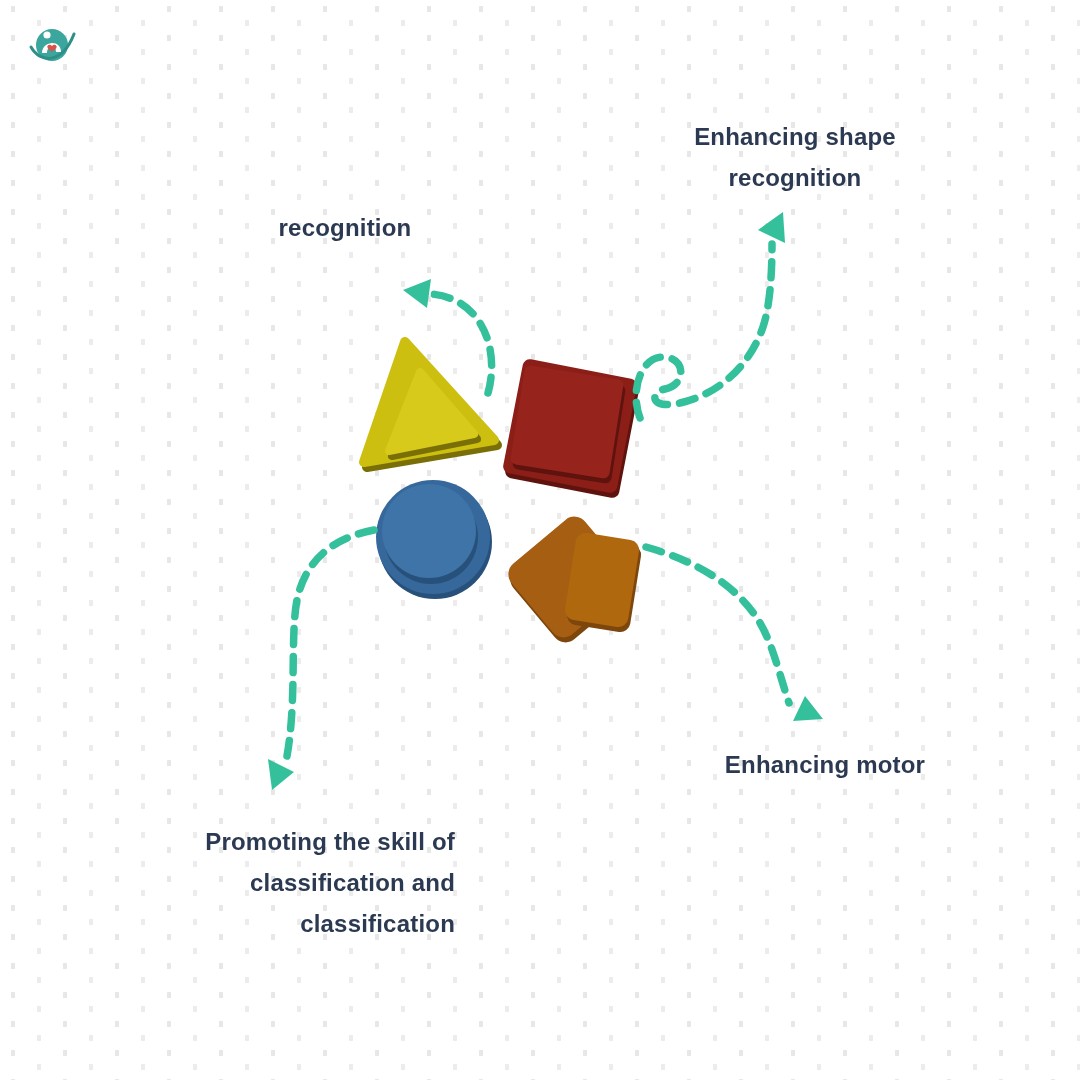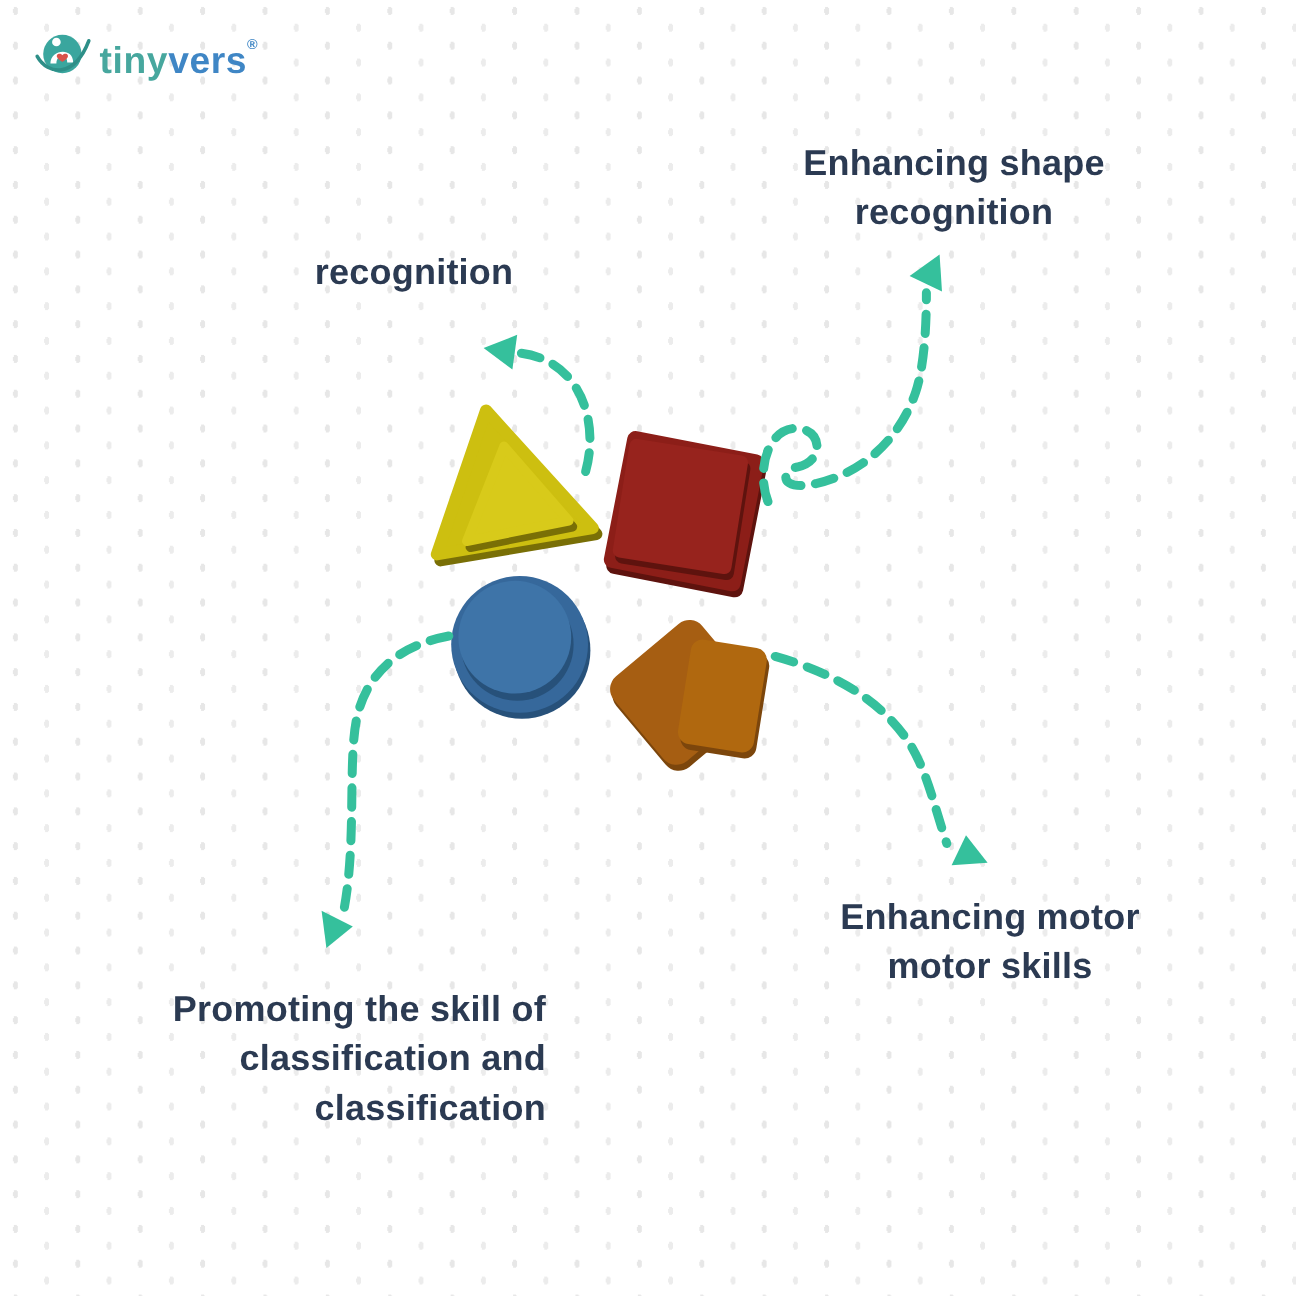"tiny" span.logo-text { html: <span> <span>tiny</span> <span>vers</span> <span>®</span> </span> -> none }
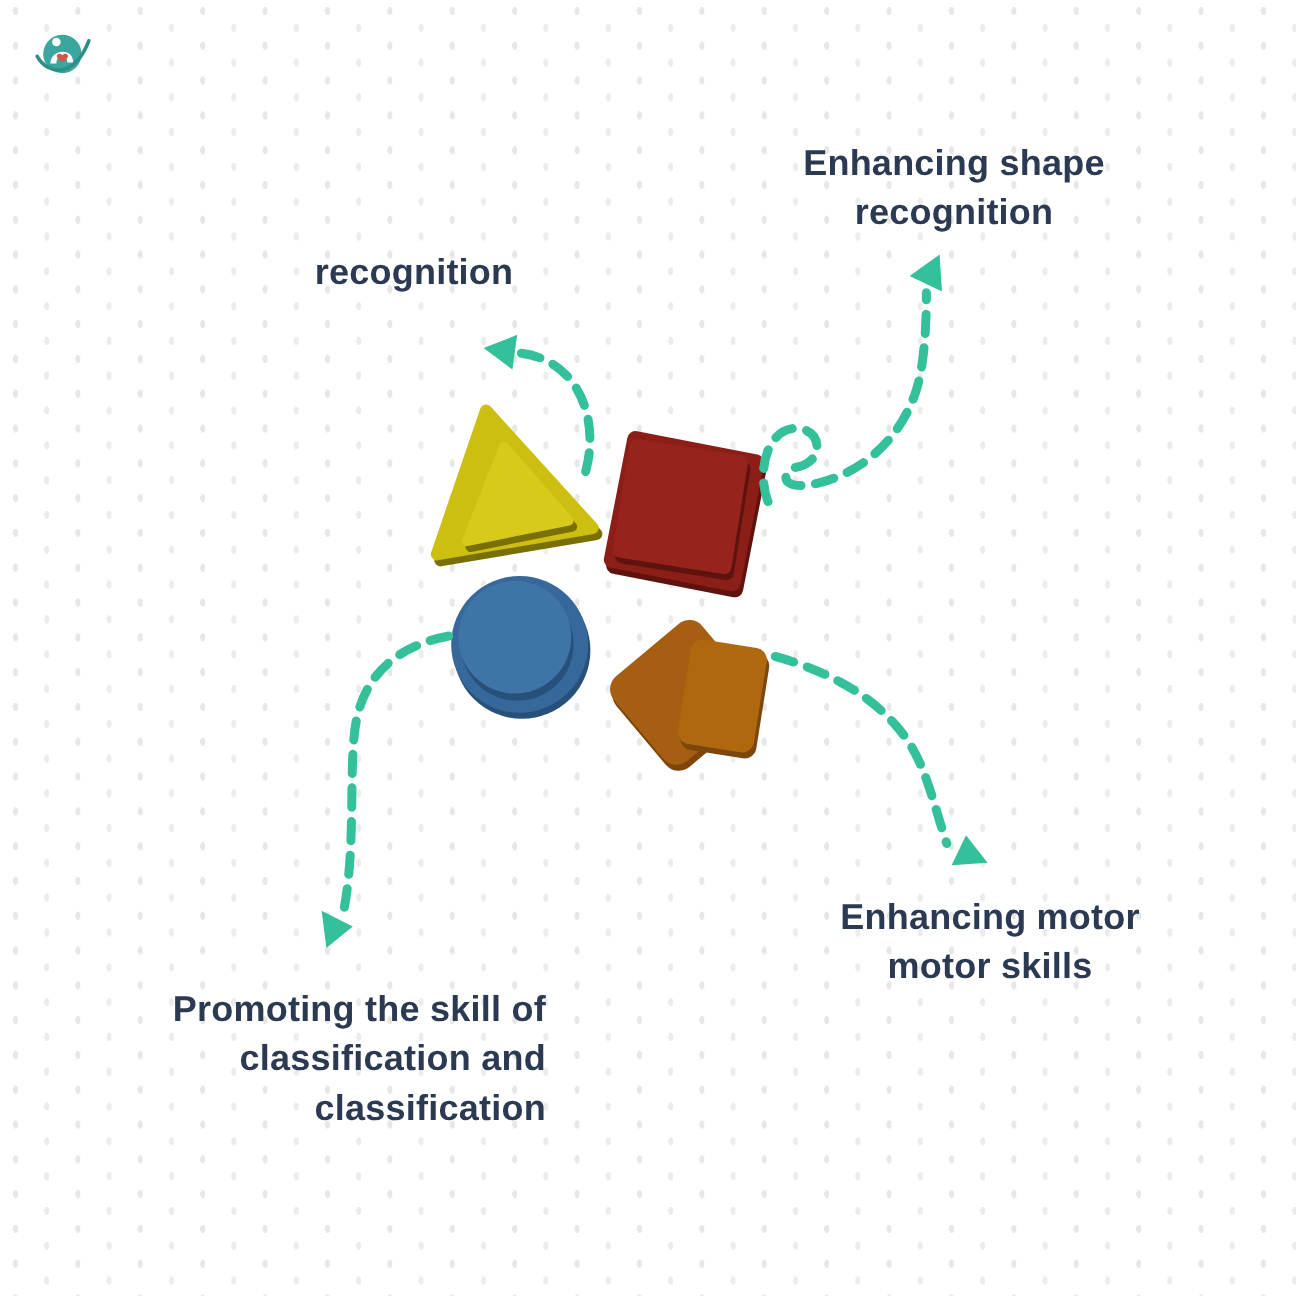"Enhancing shape" .label { font-size: 30px -> 24px }
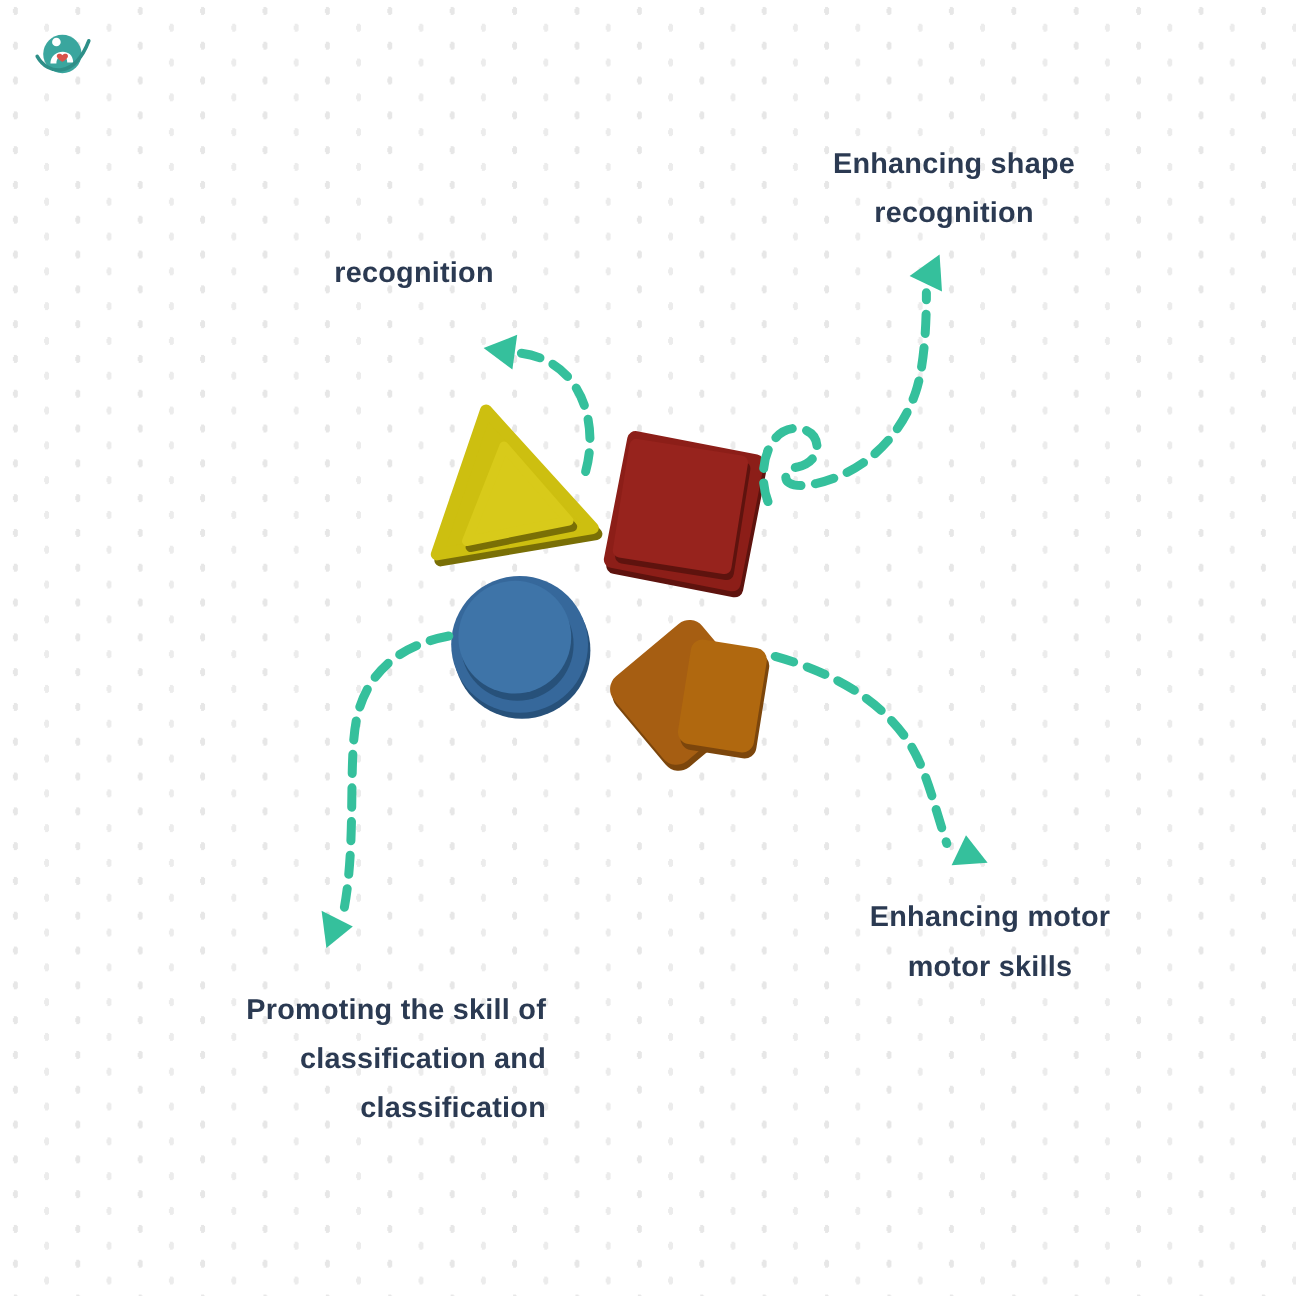"motor skills" span { html: <span>motor skills</span> -> none }
